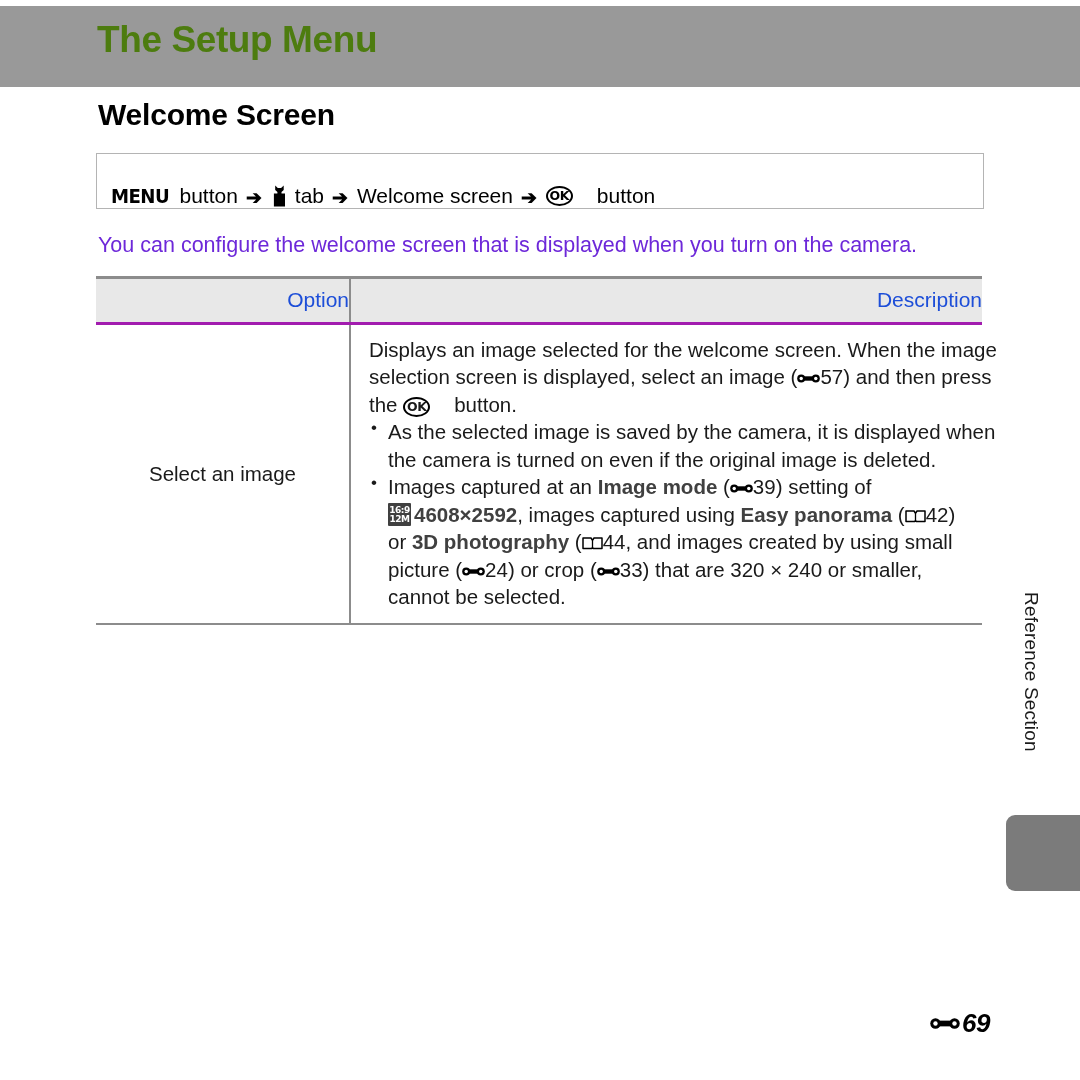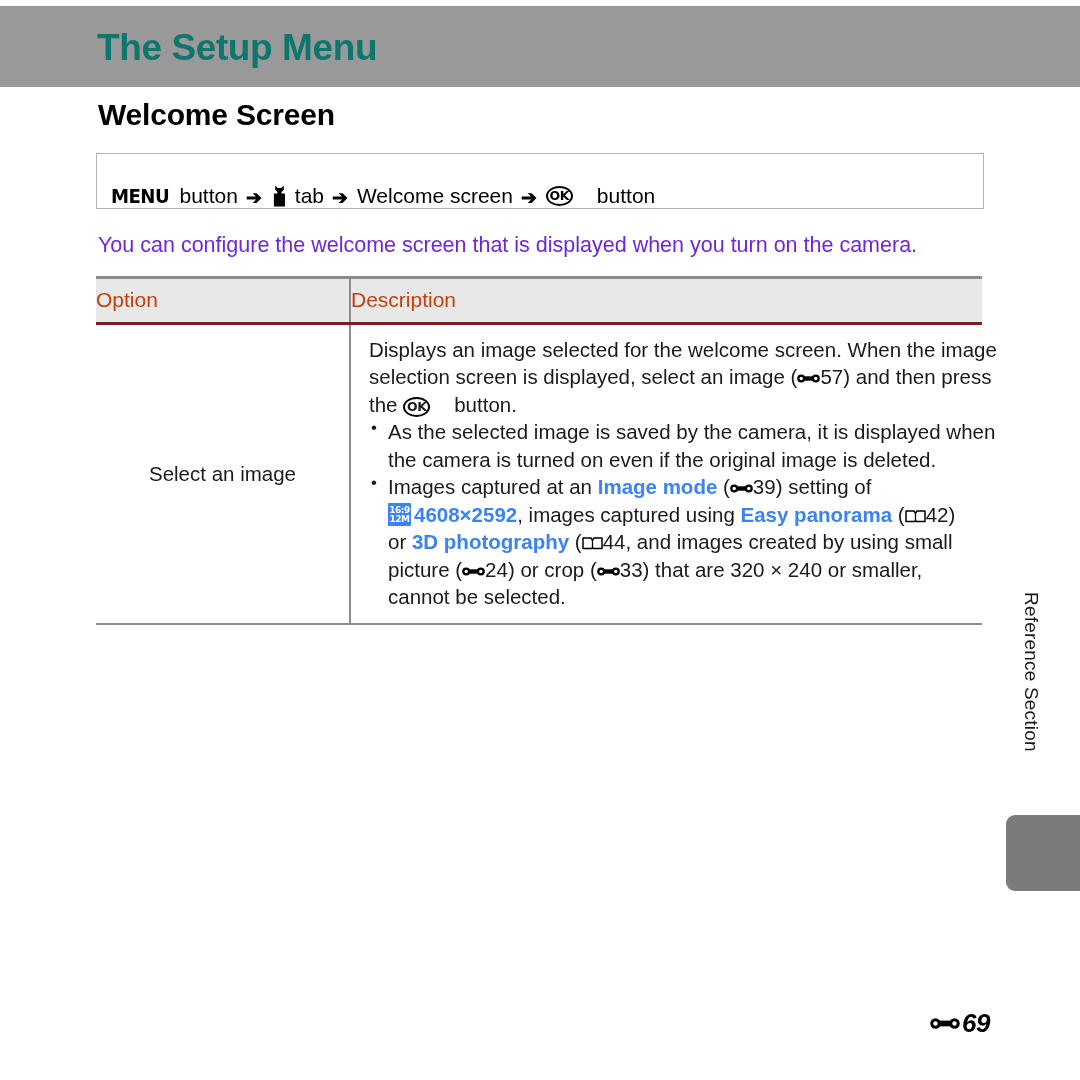"The Setup Menu" .chapter-title { color: #0f766e -> #4d7c0f; top: 27px -> 19px }
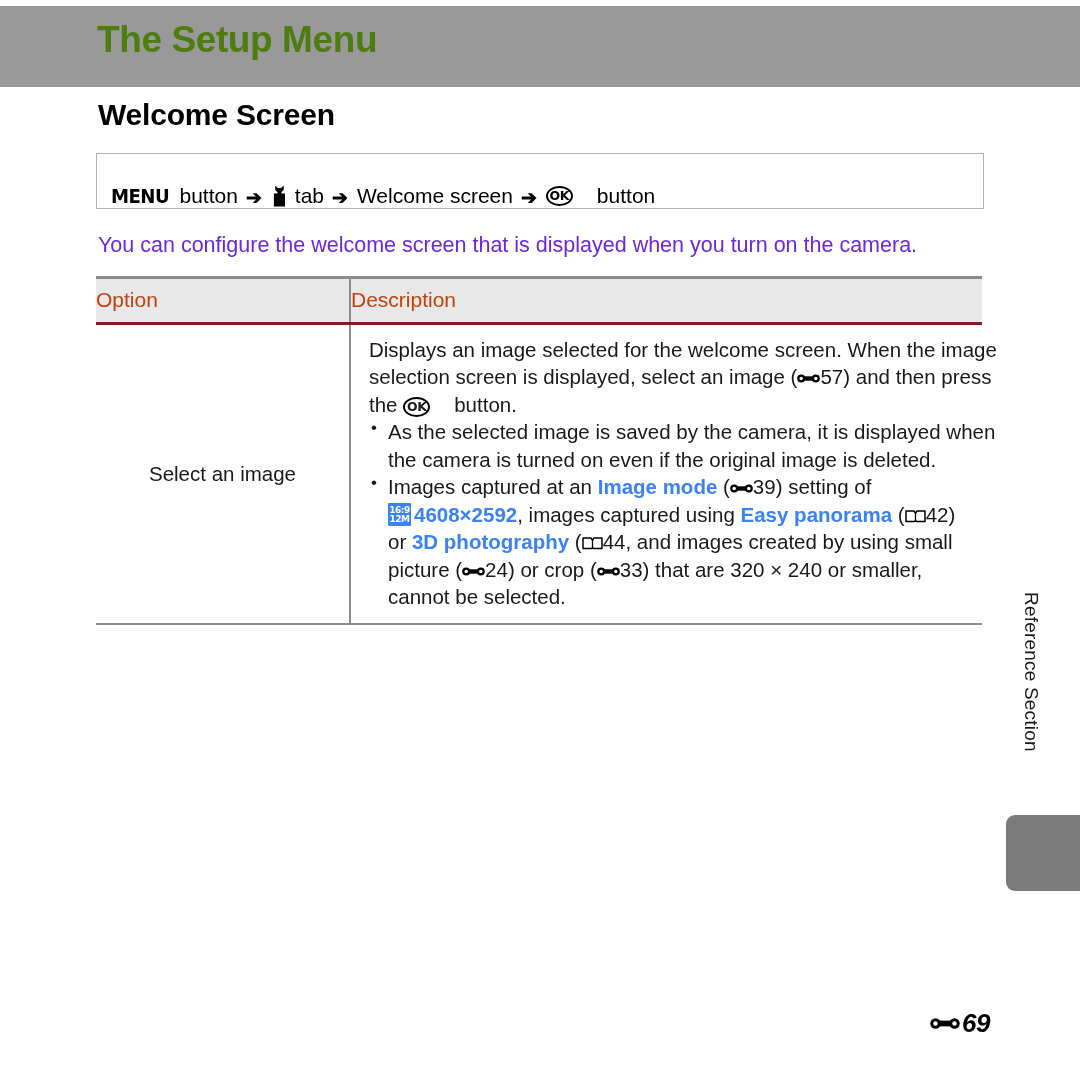"Option" .opt-table thead th { border-bottom: 3px solid #7f1d1d -> 3px solid #a21caf; color: #c2410c -> #1d4ed8; text-align: left -> right }
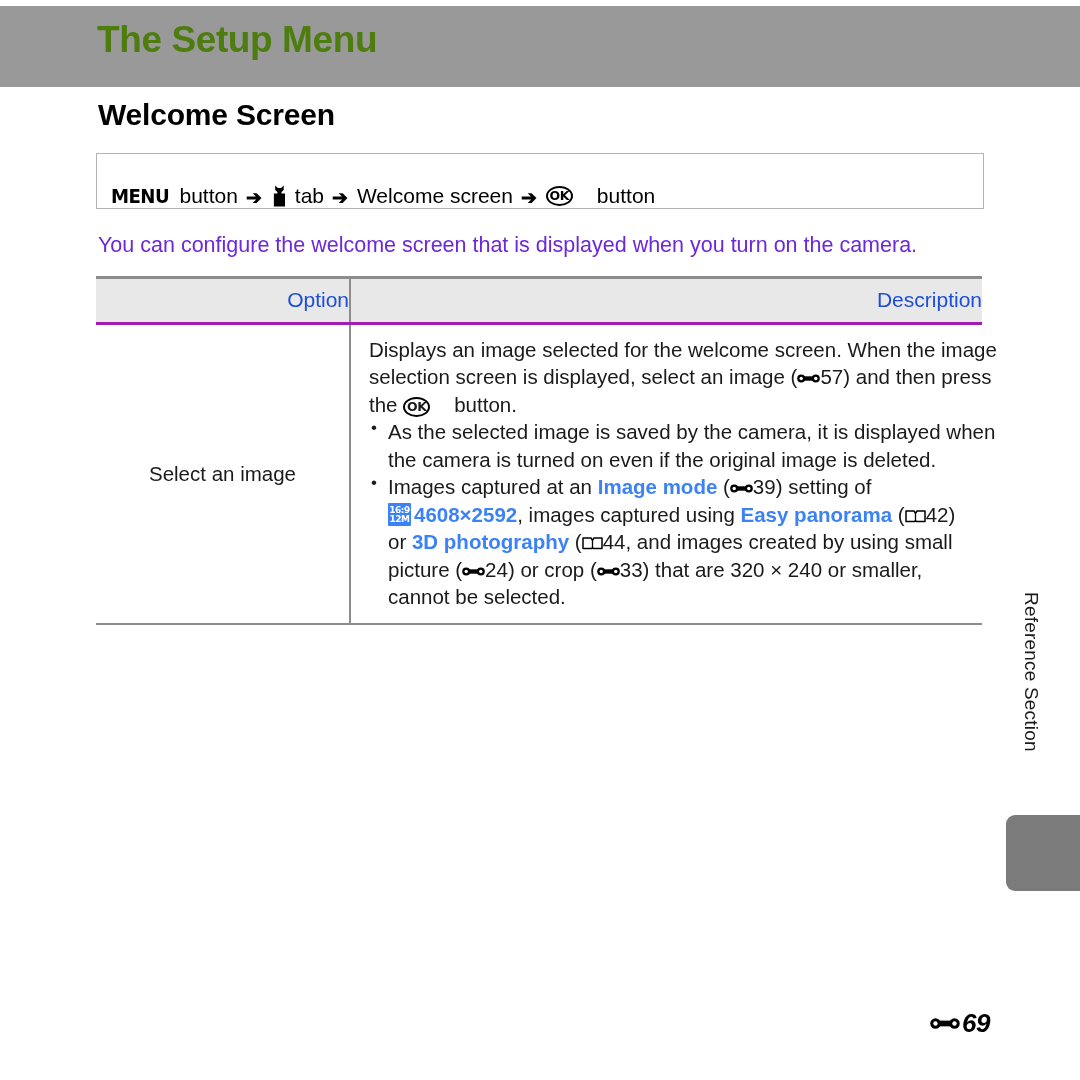"Image mode" b { color: #3b82f6 -> #404040 }
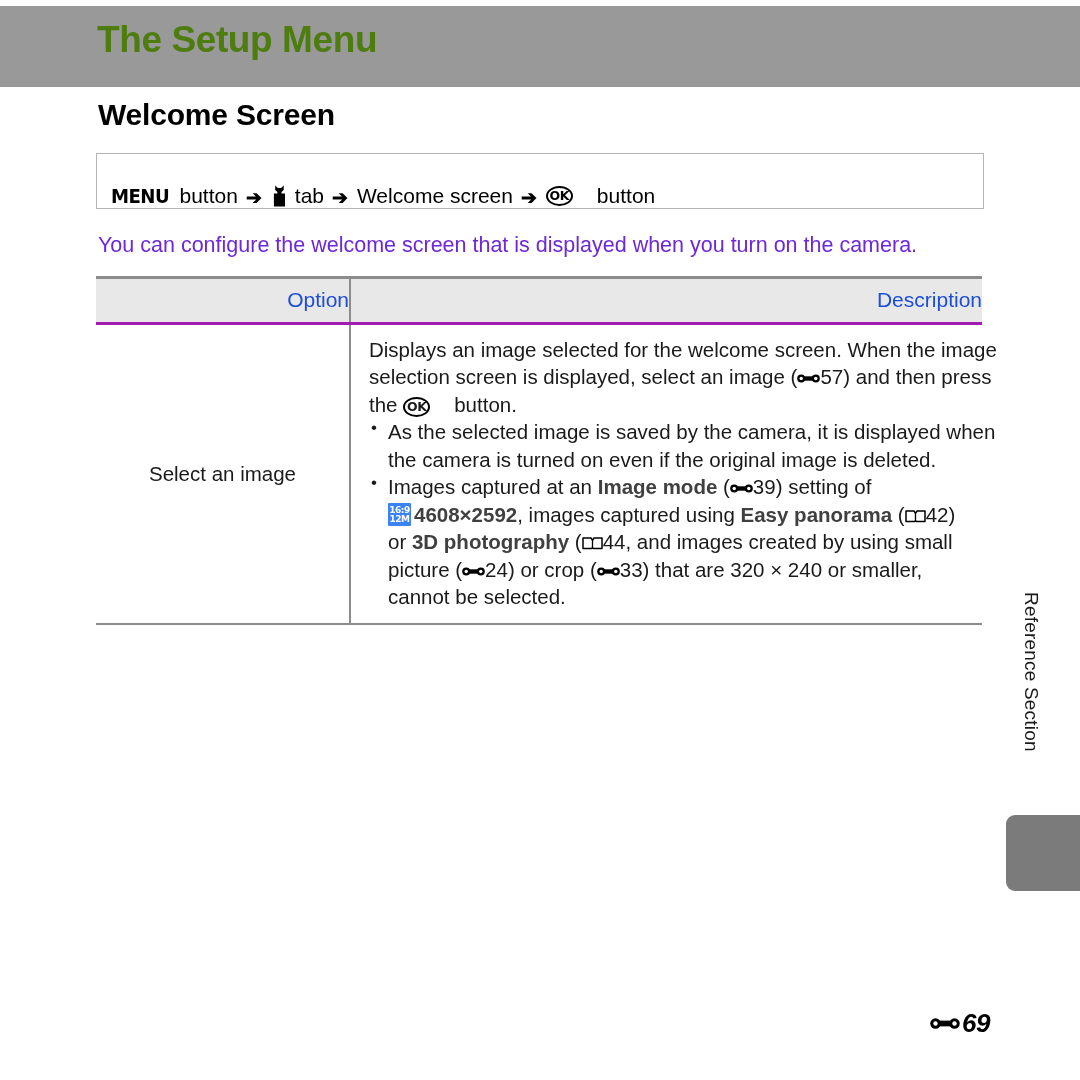"16:9" .immode-ico { background: #3b82f6 -> #404040 }
